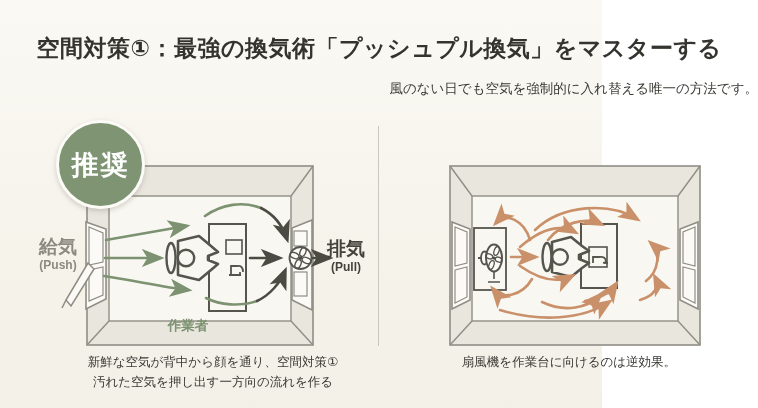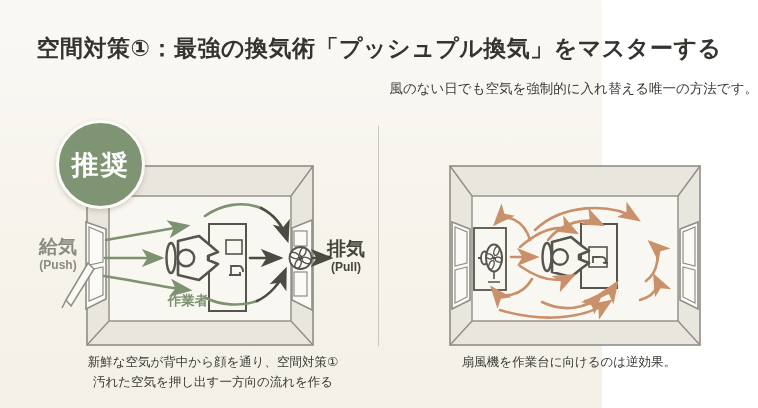"作業者" .lbl-worker { top: 292px -> 317px }
